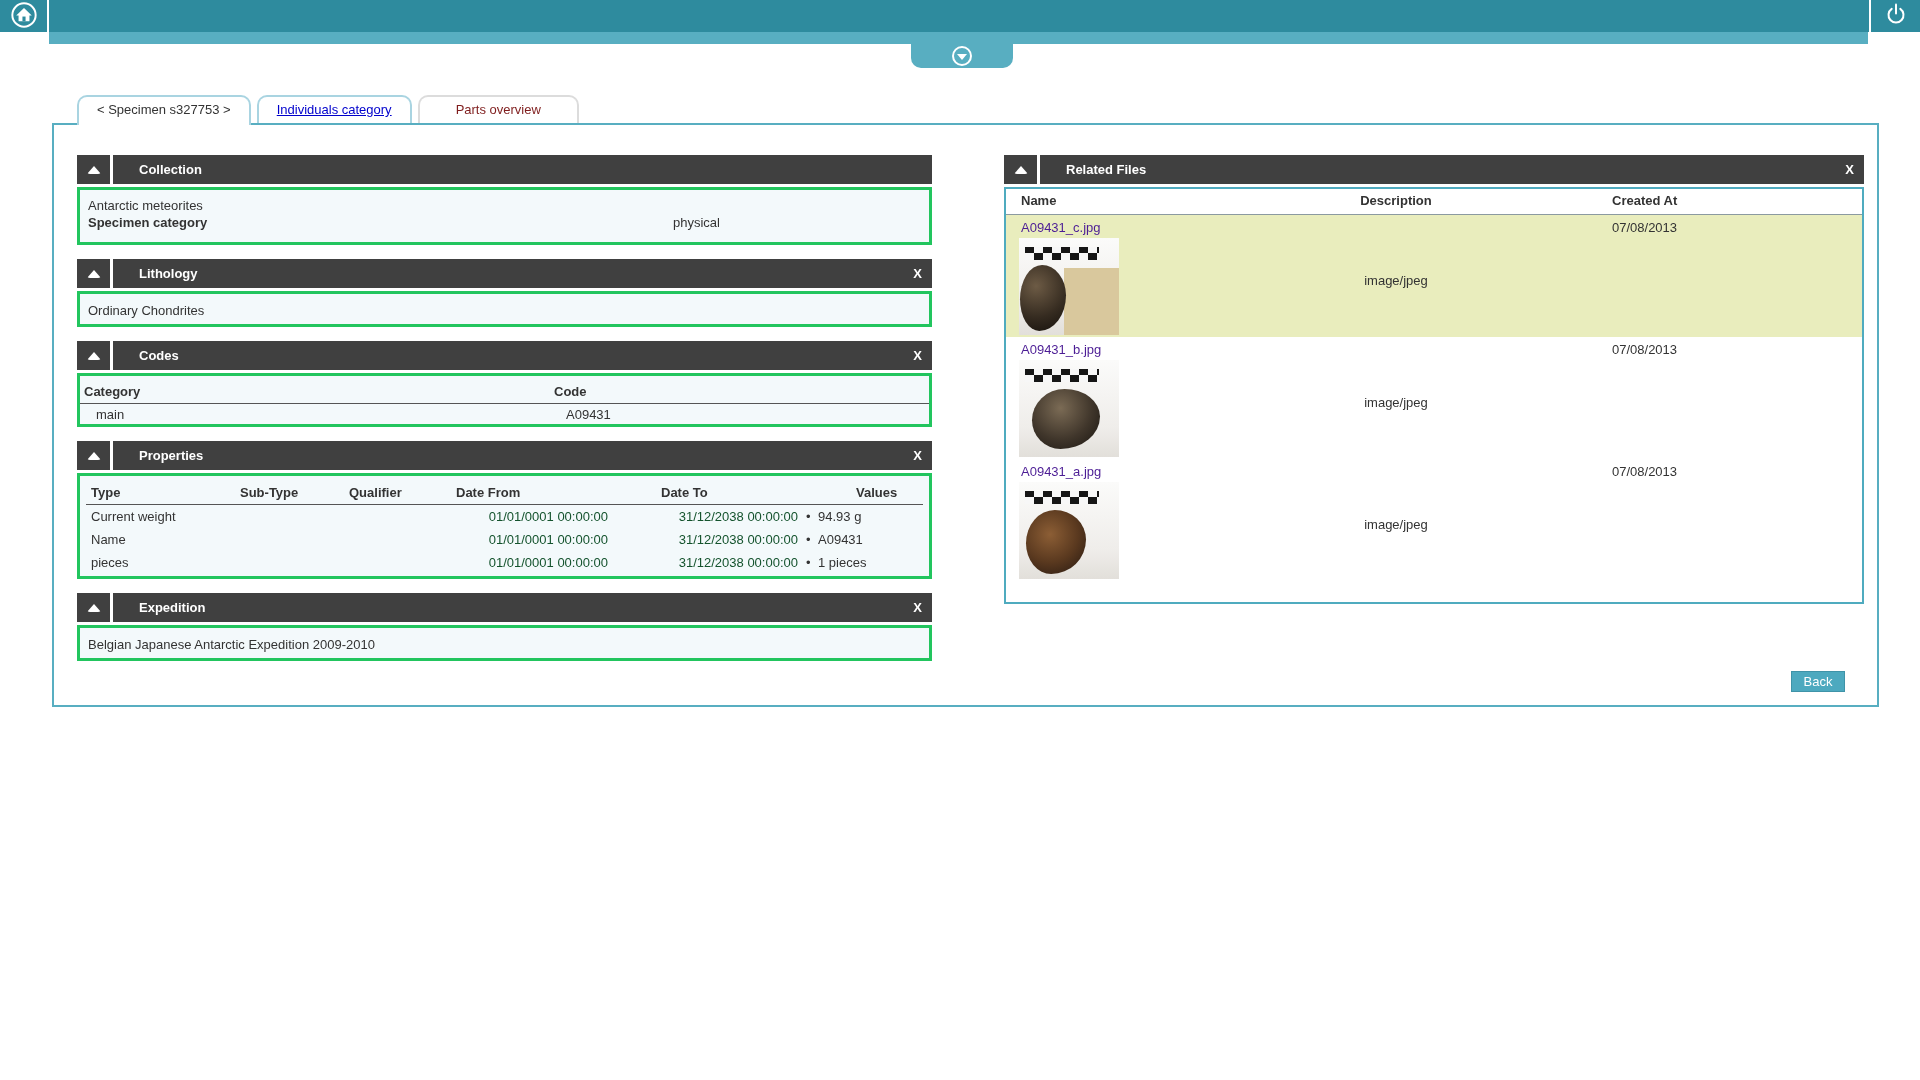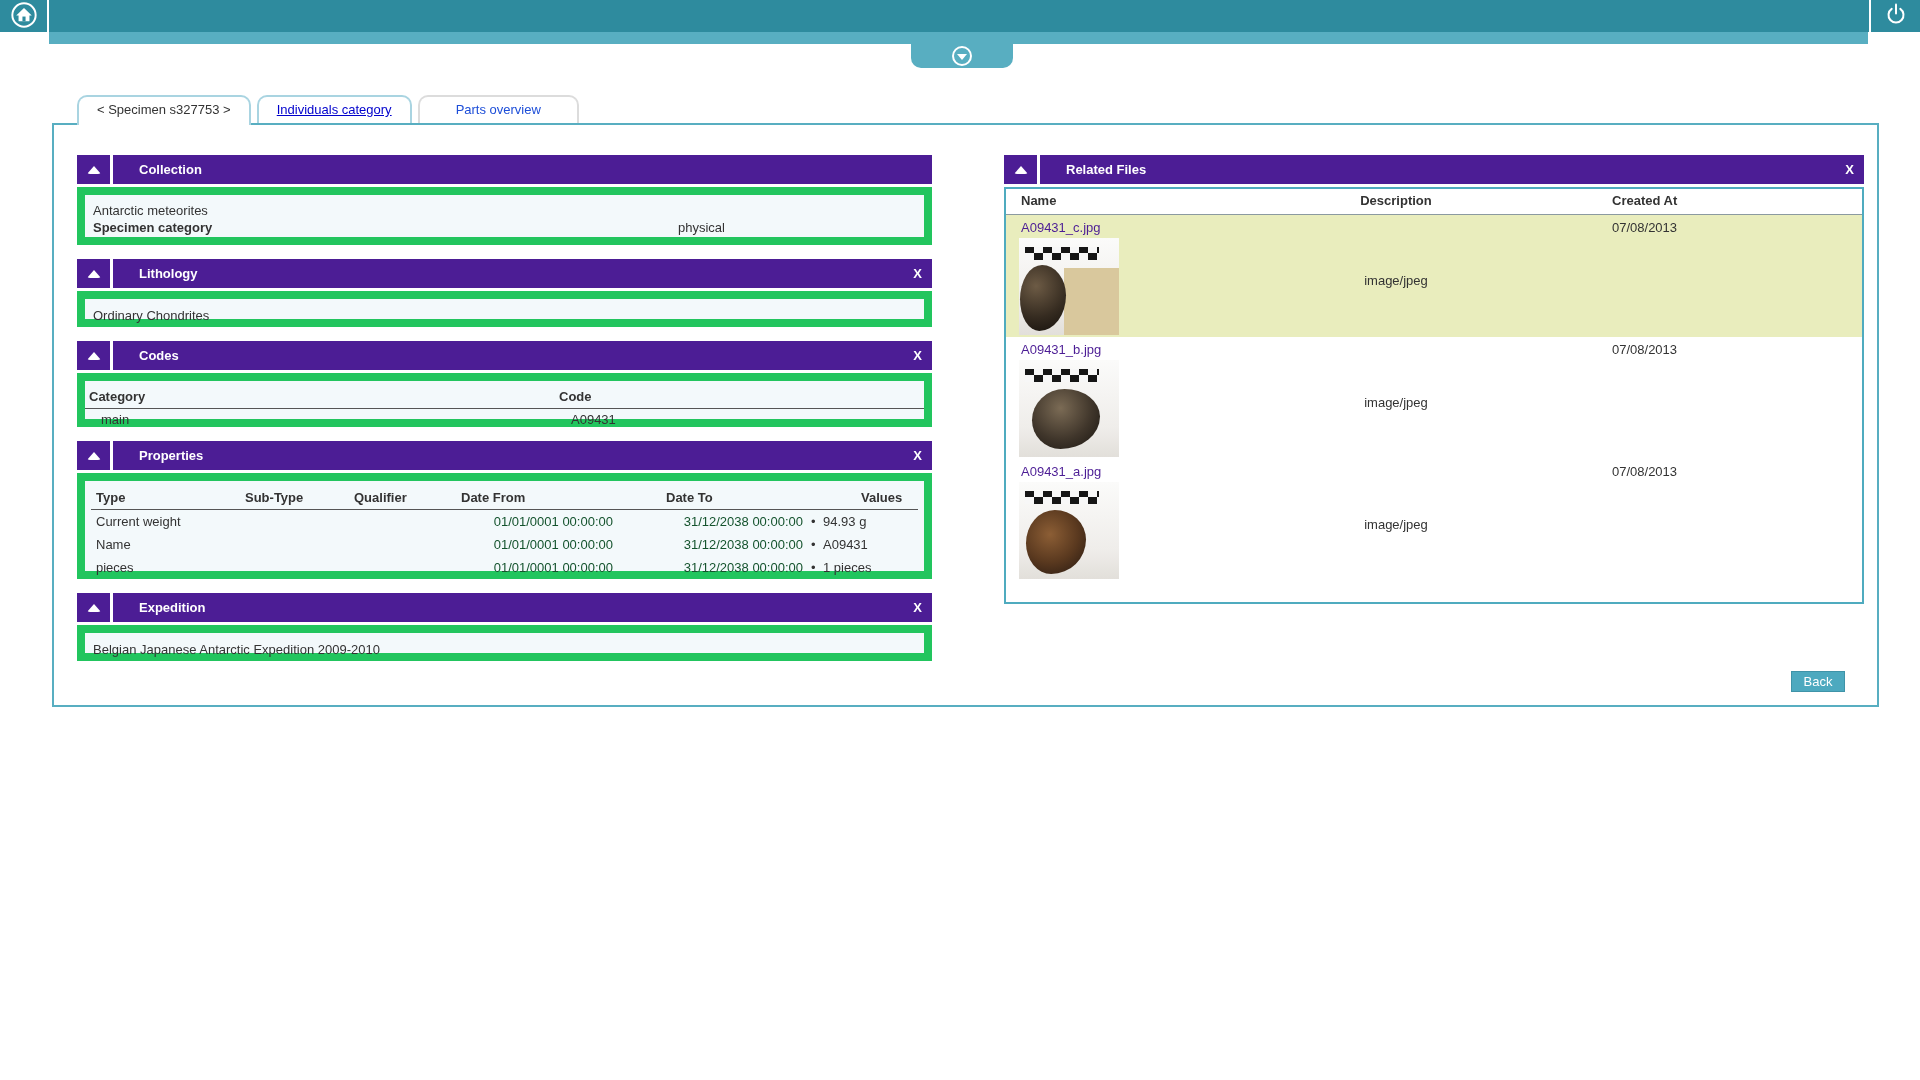"Parts overview" .tab.disabled { color: #1d4ed8 -> #7f1d1d }
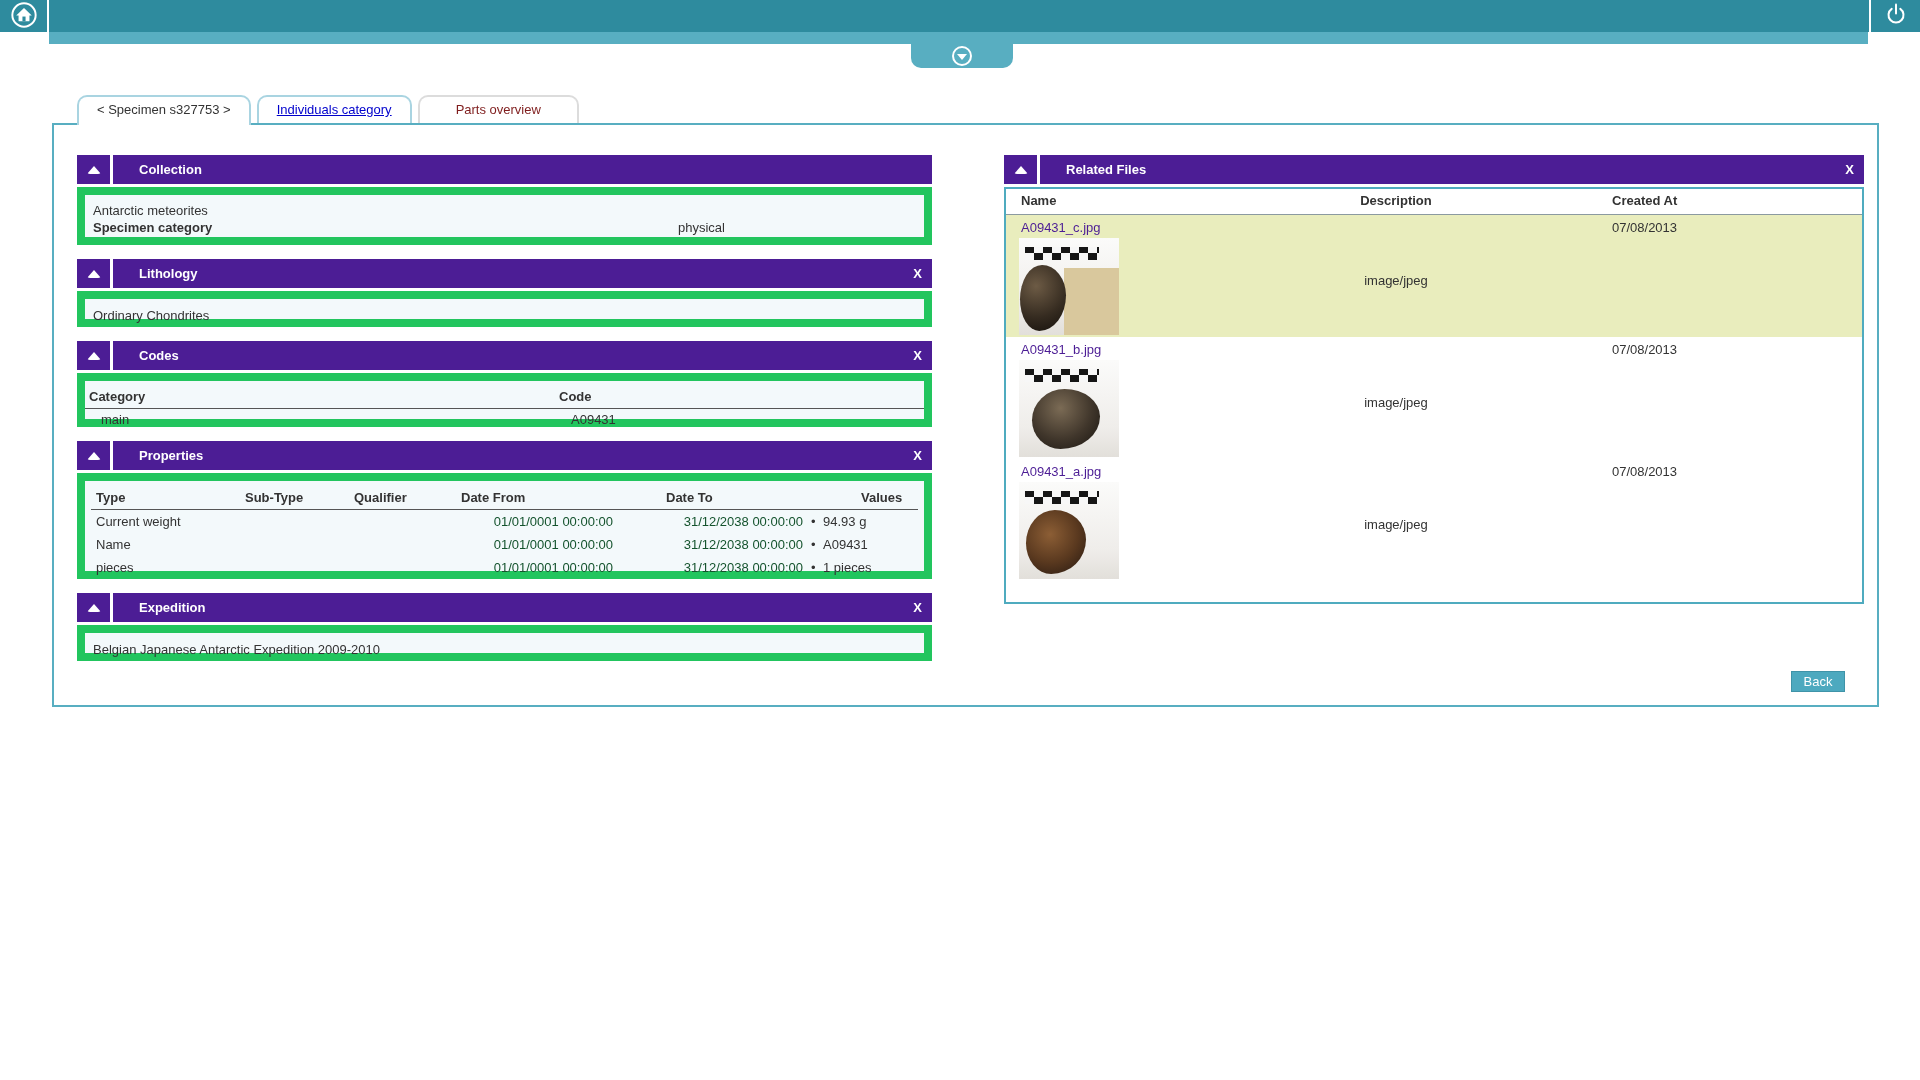"Collection" .panel-header { background: #4c1d95 -> #404040 }
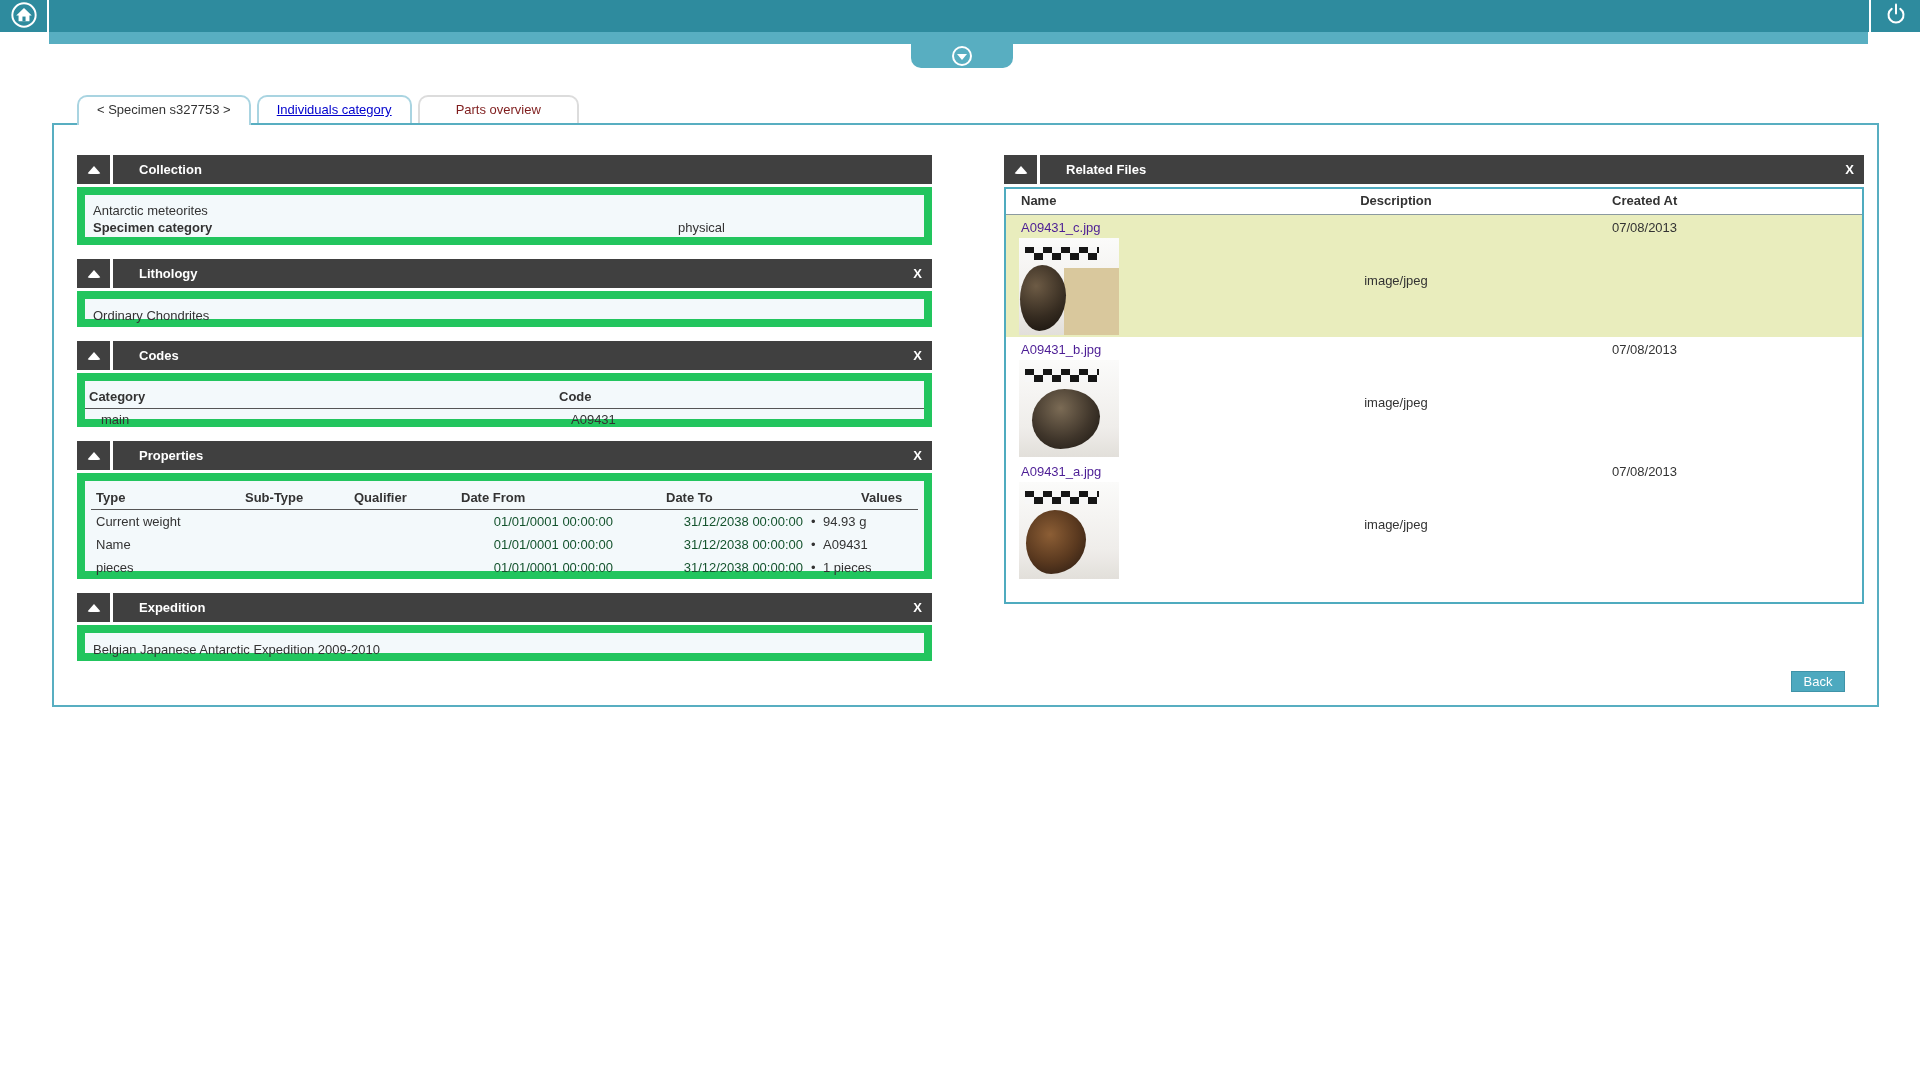"Antarctic meteorites" .panel-body { border: 8px solid #22c55e -> 3px solid #22c55e }
